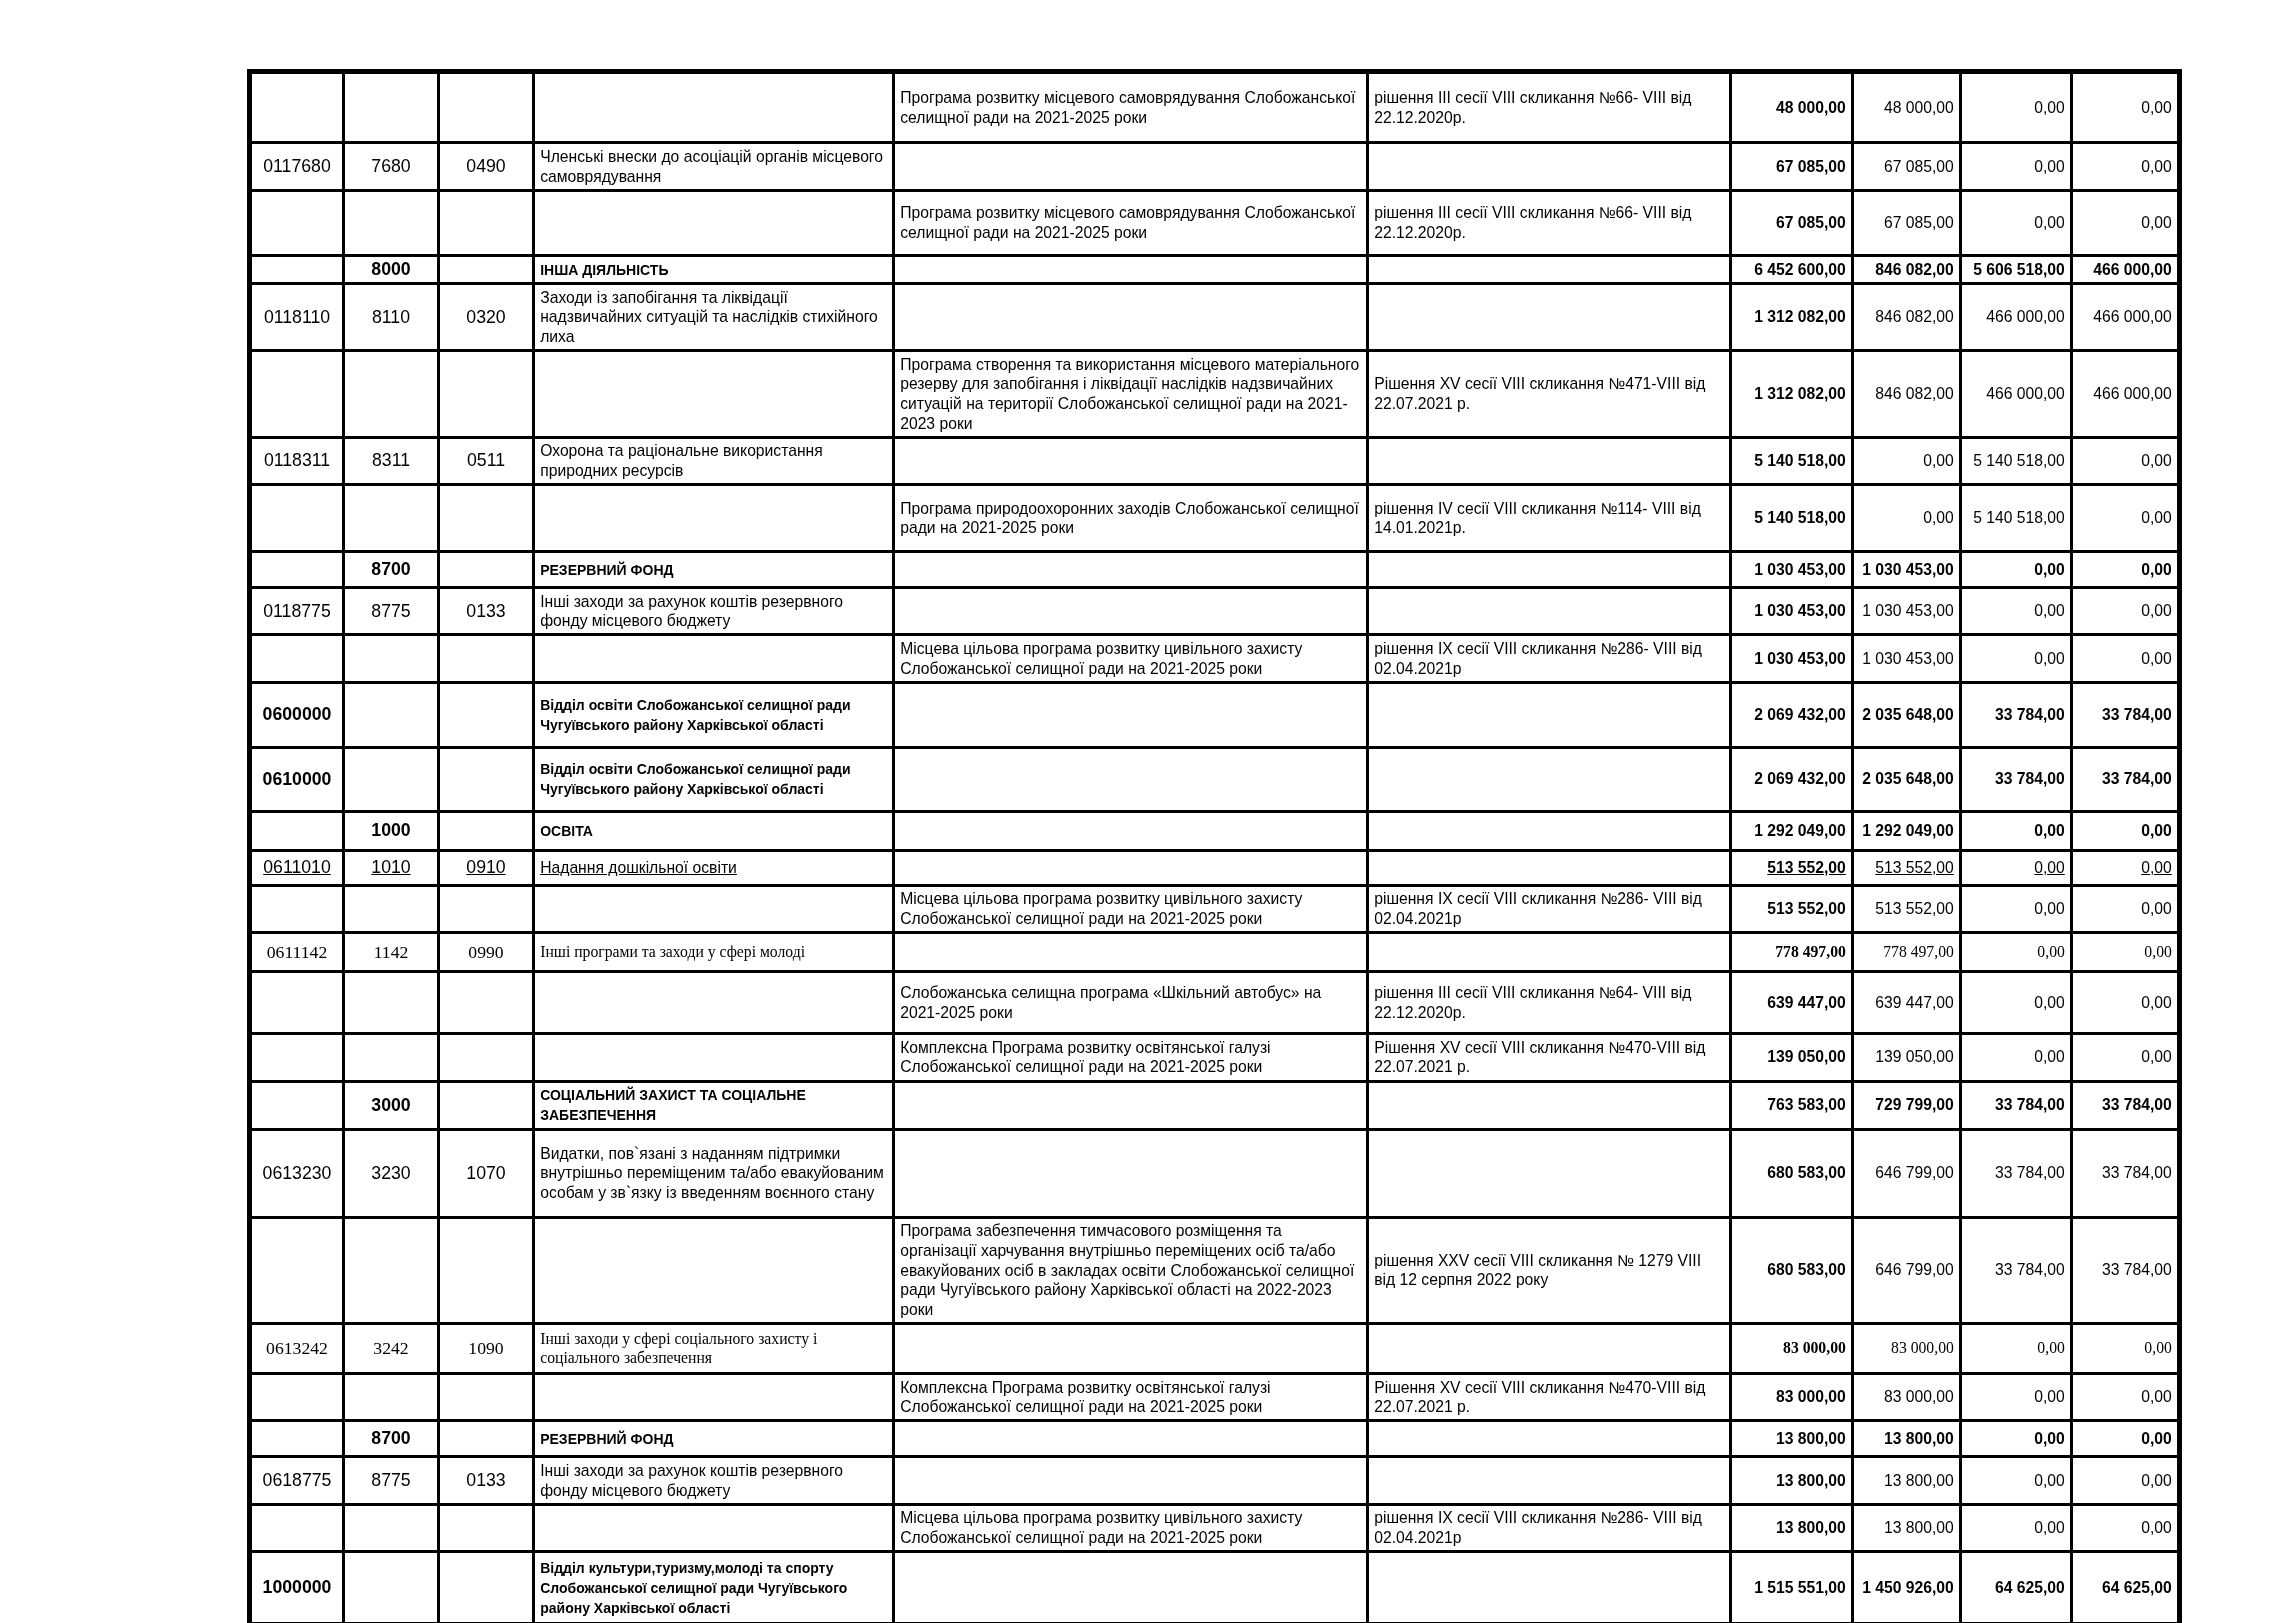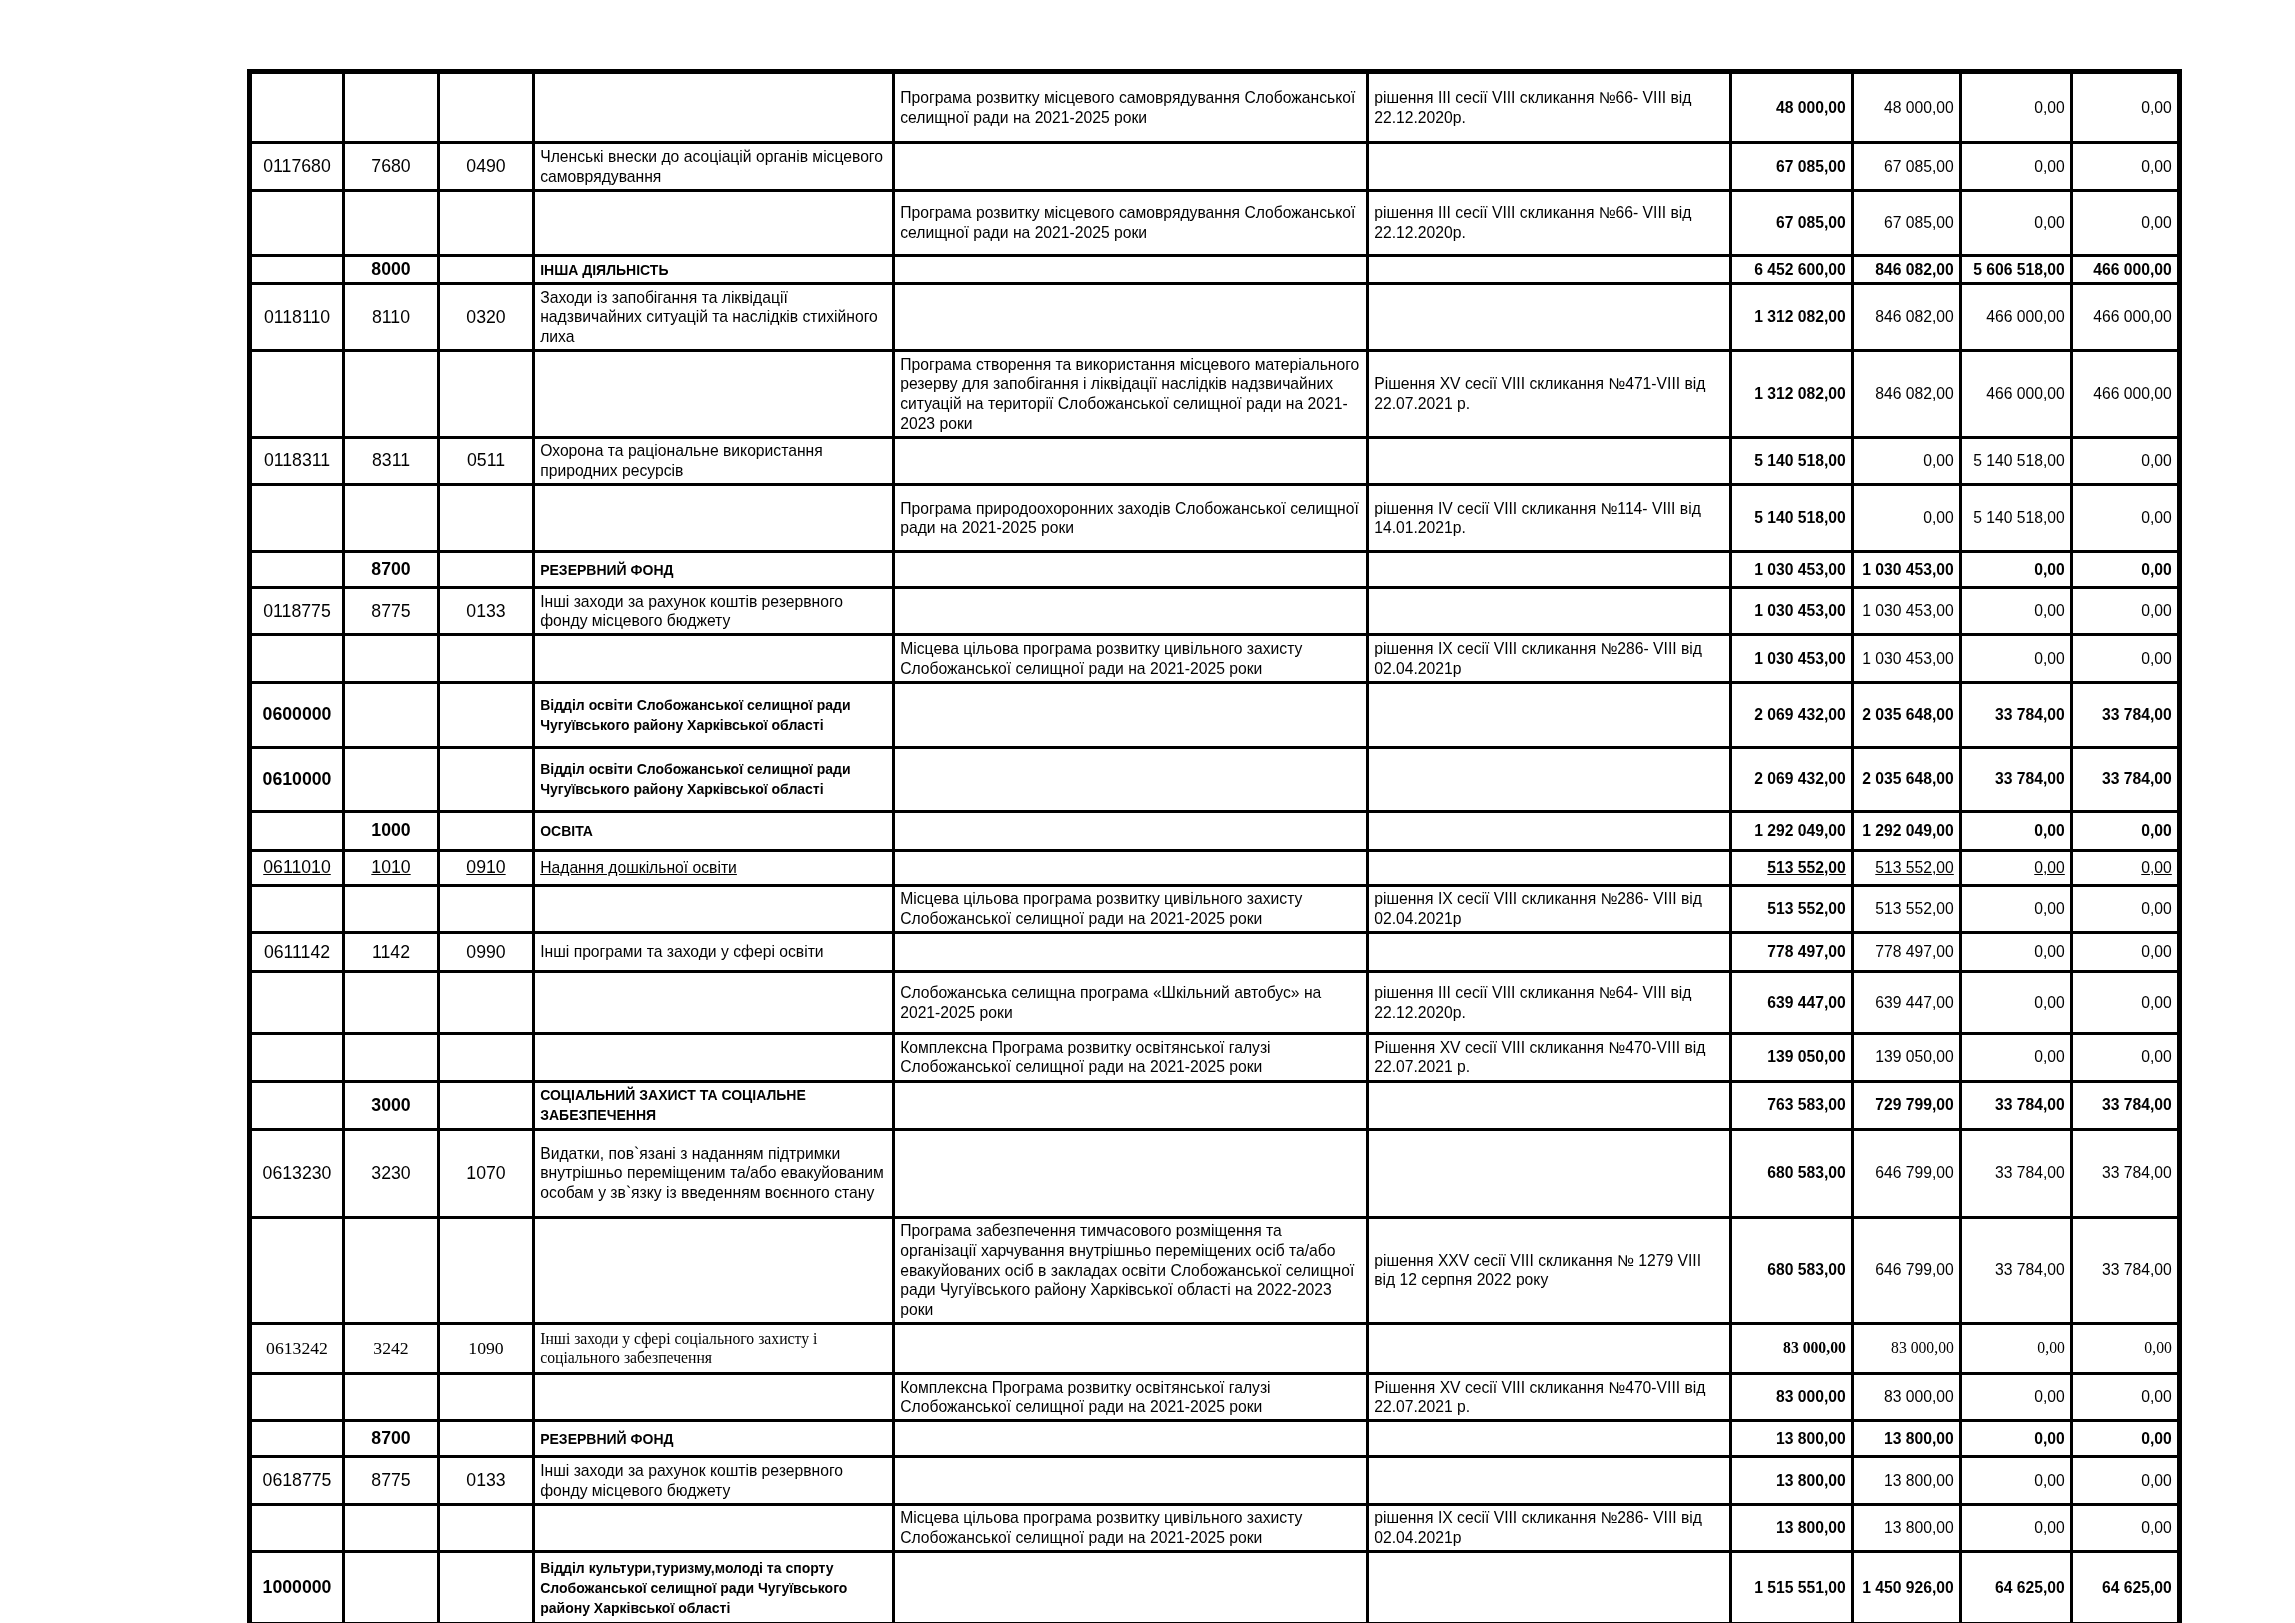"0611142" tr.item { font-family: none -> Liberation Serif, serif }
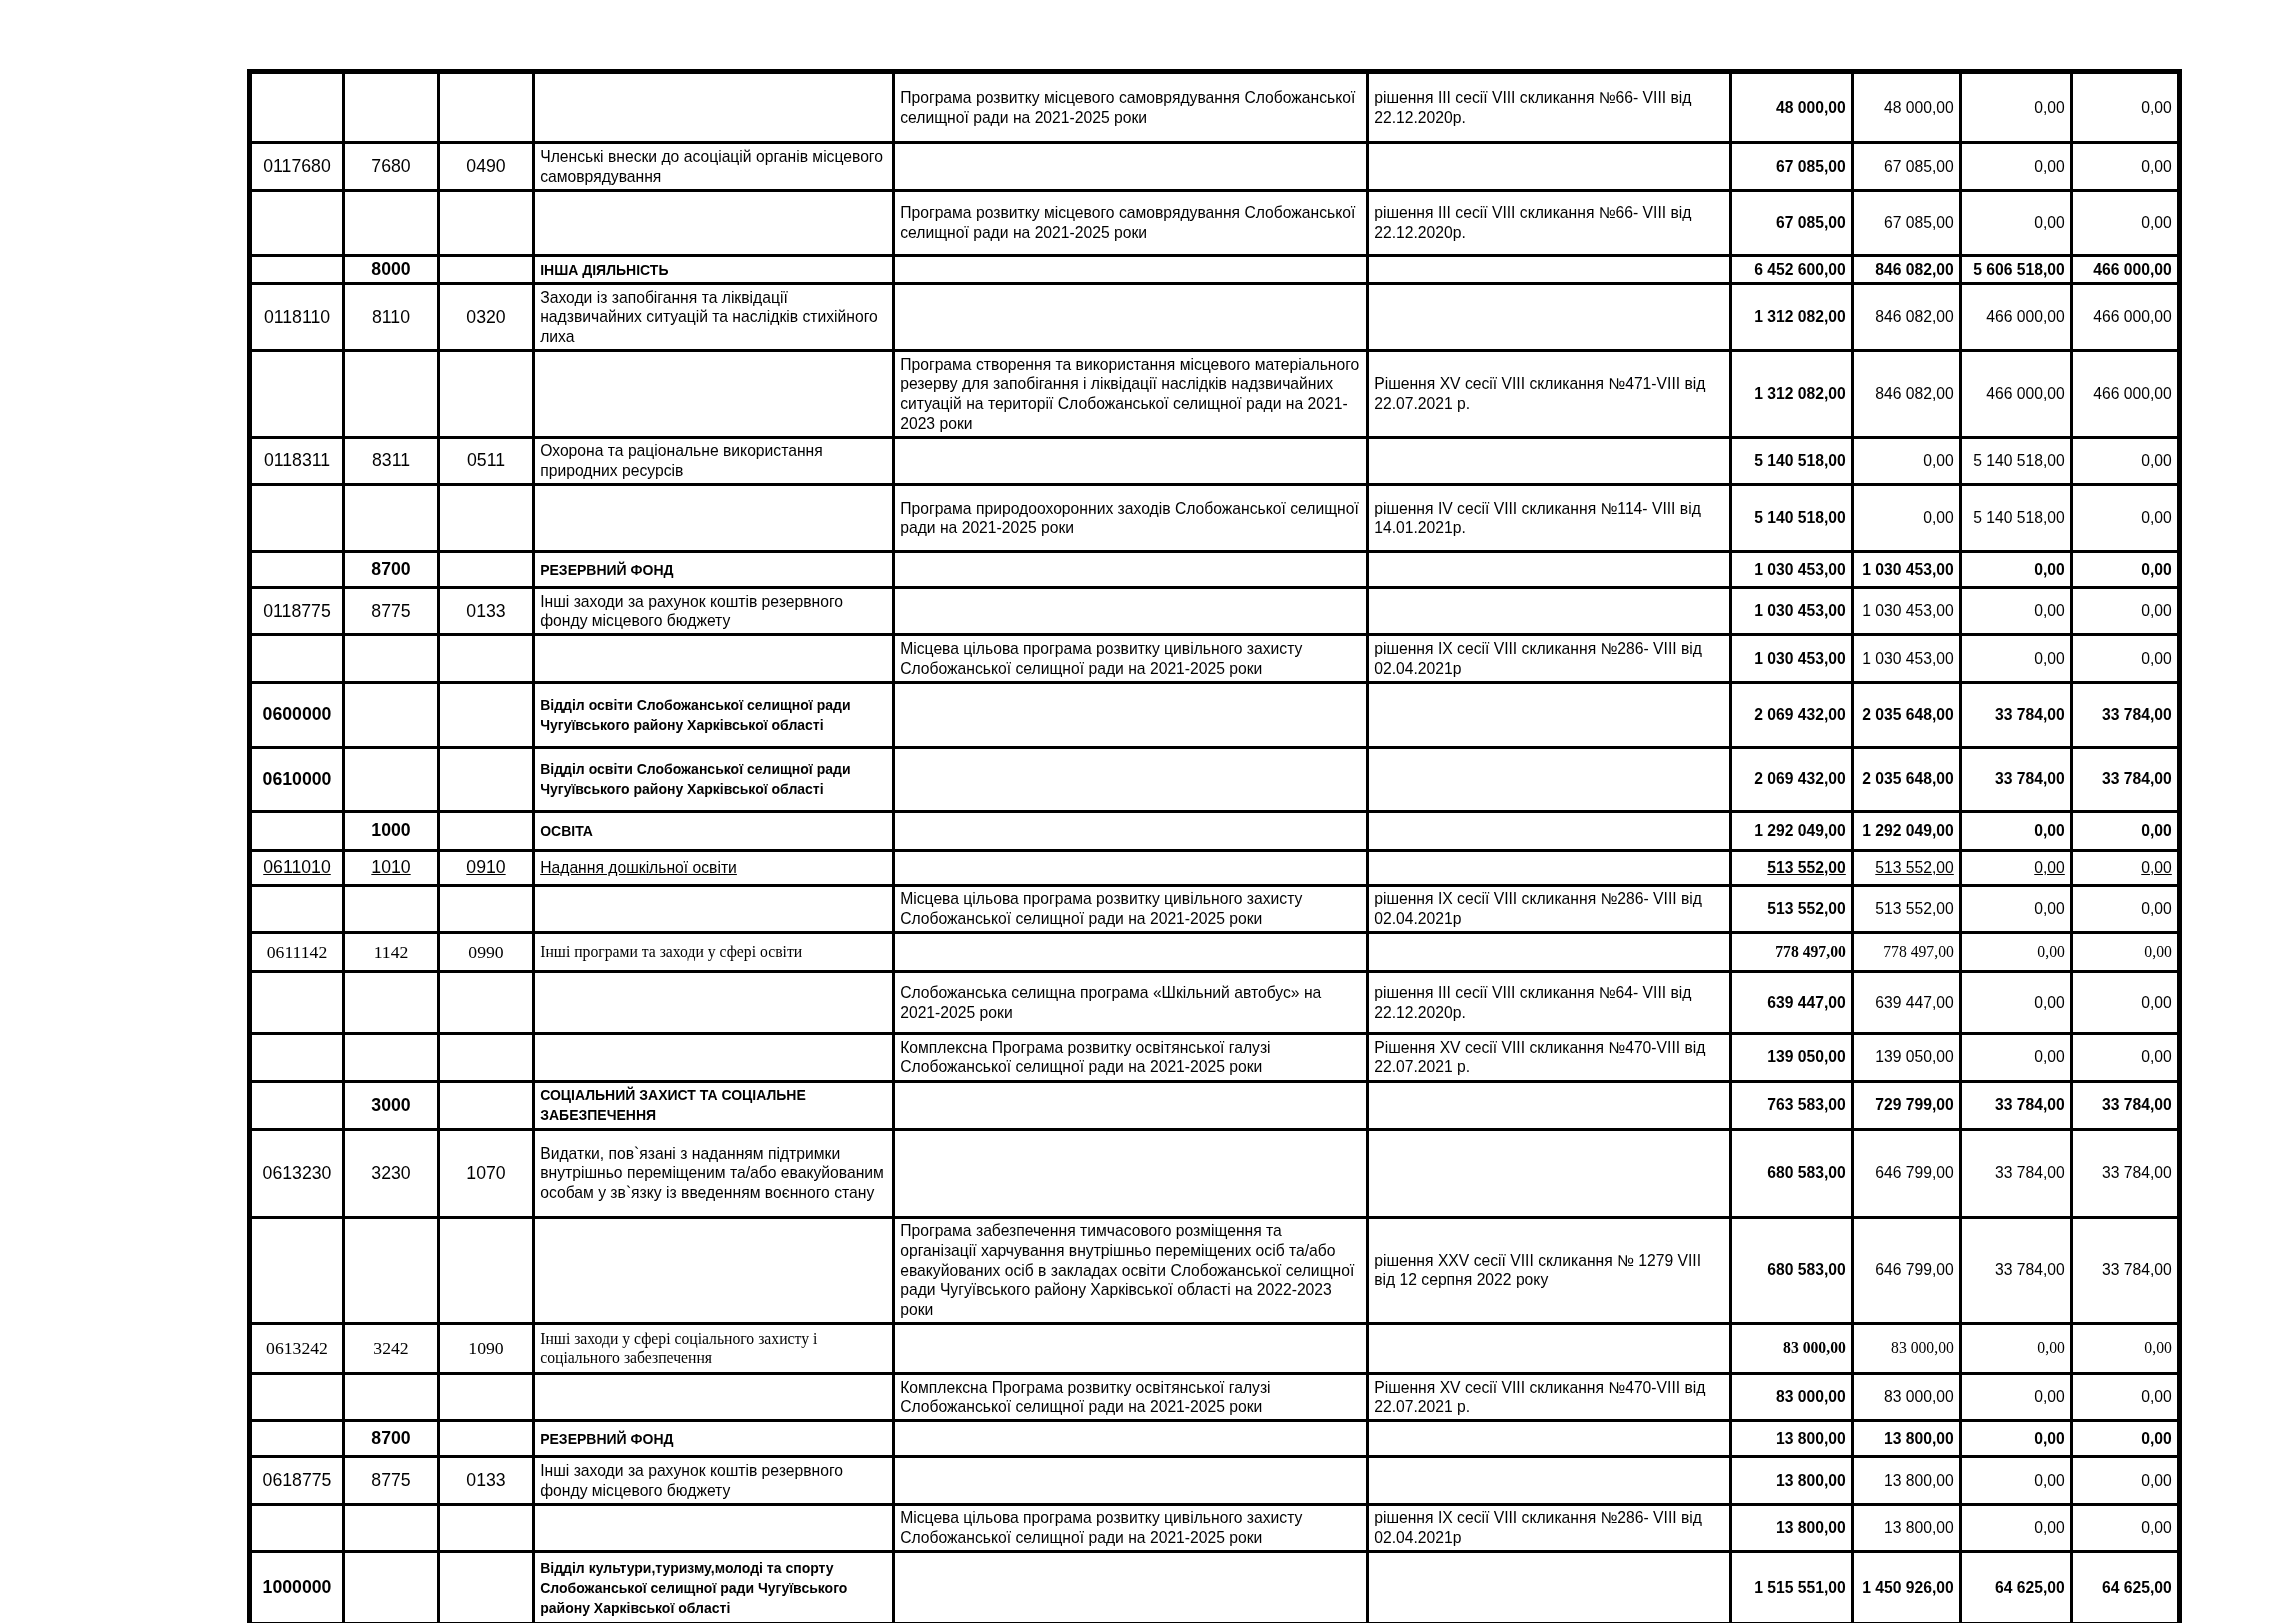"Інші програми та заходи у" td.desc { text: освіти -> молоді }
